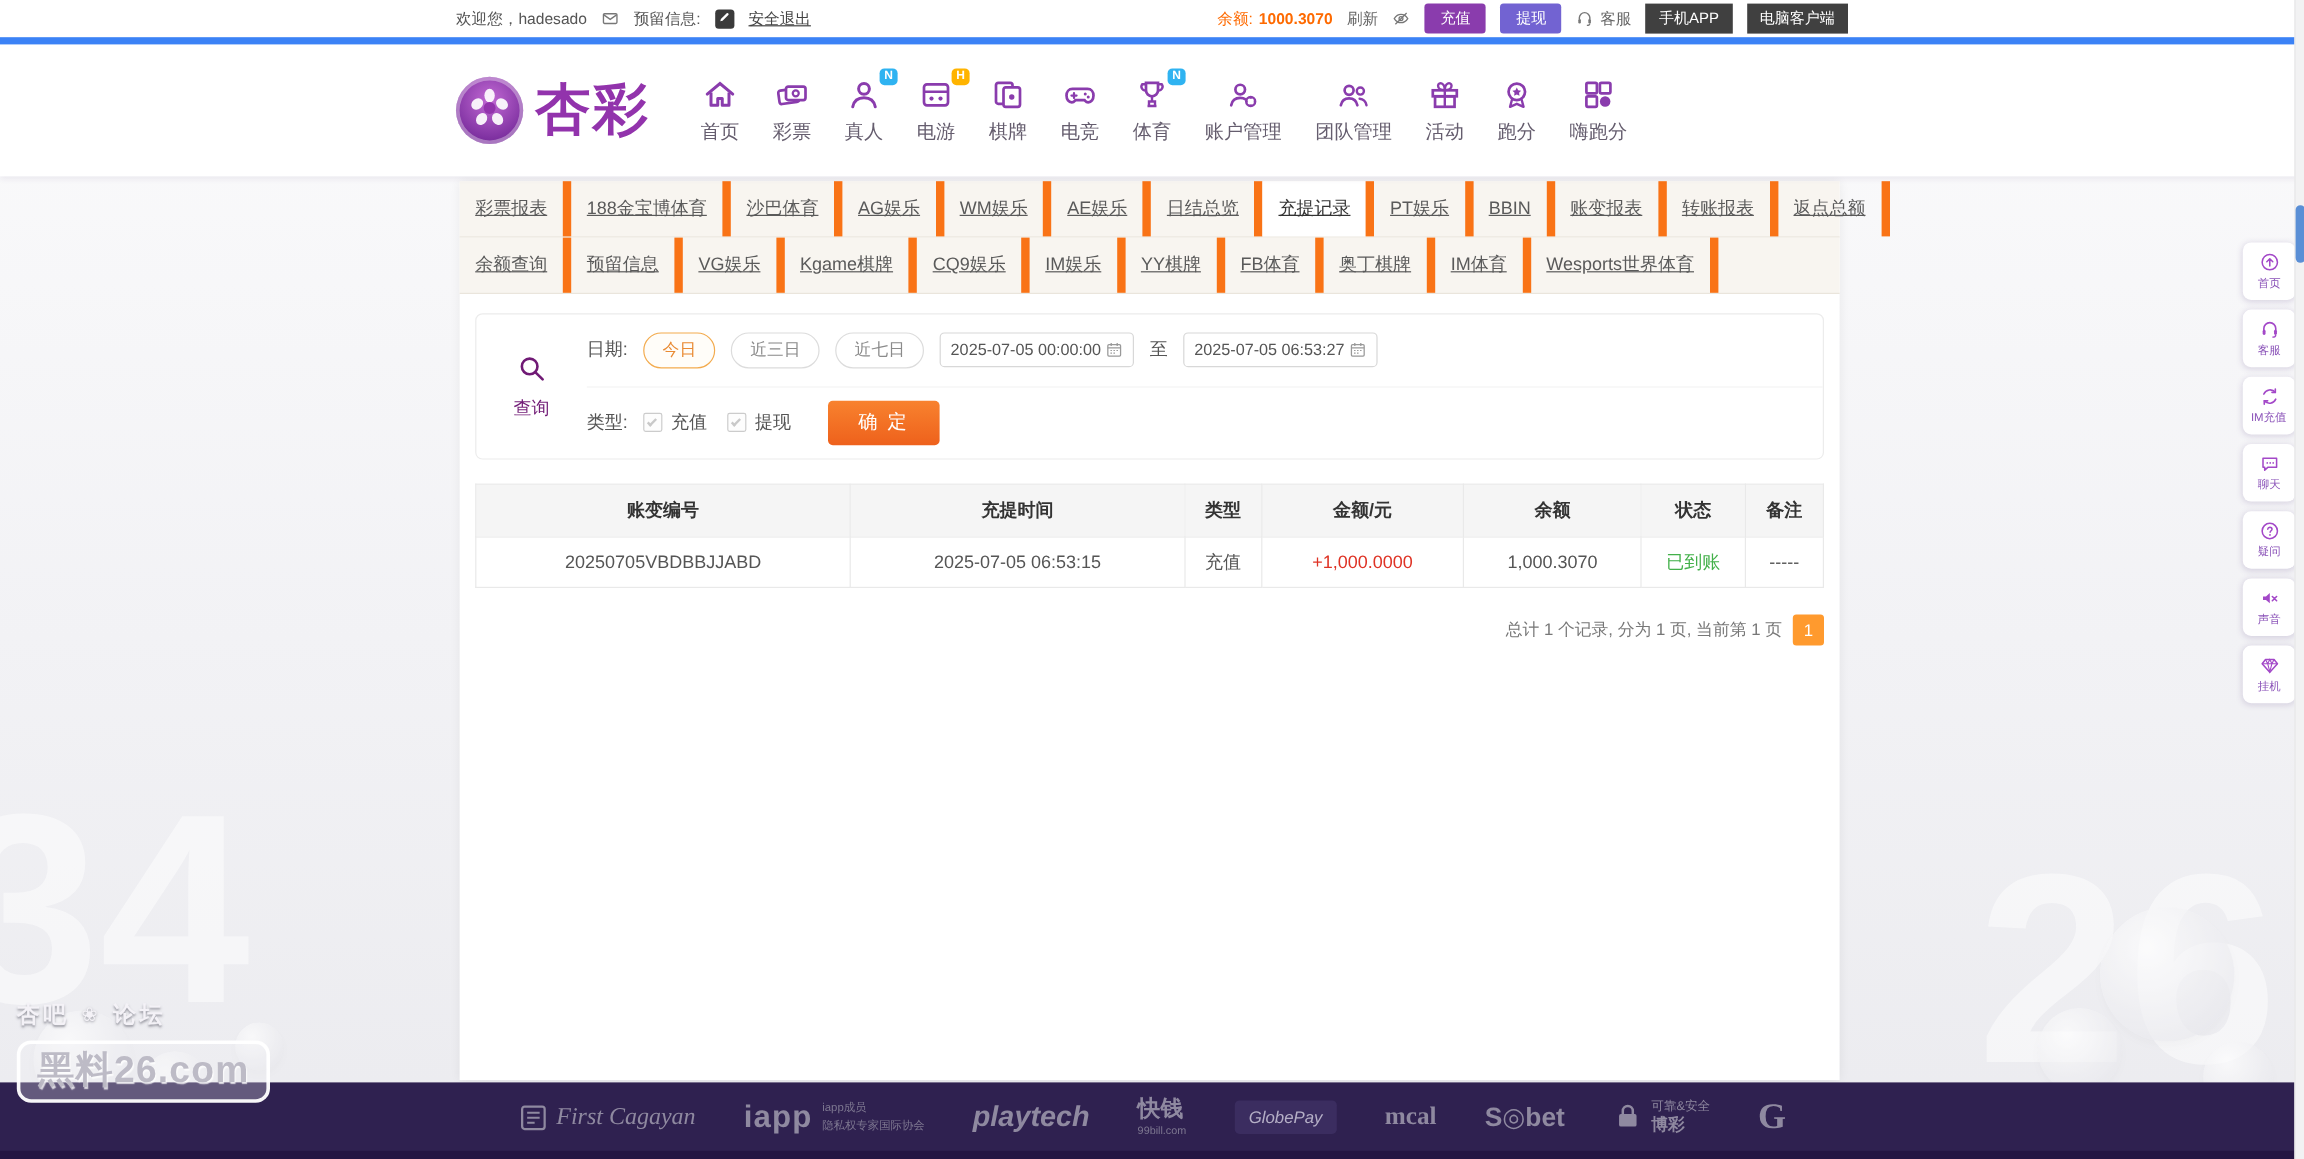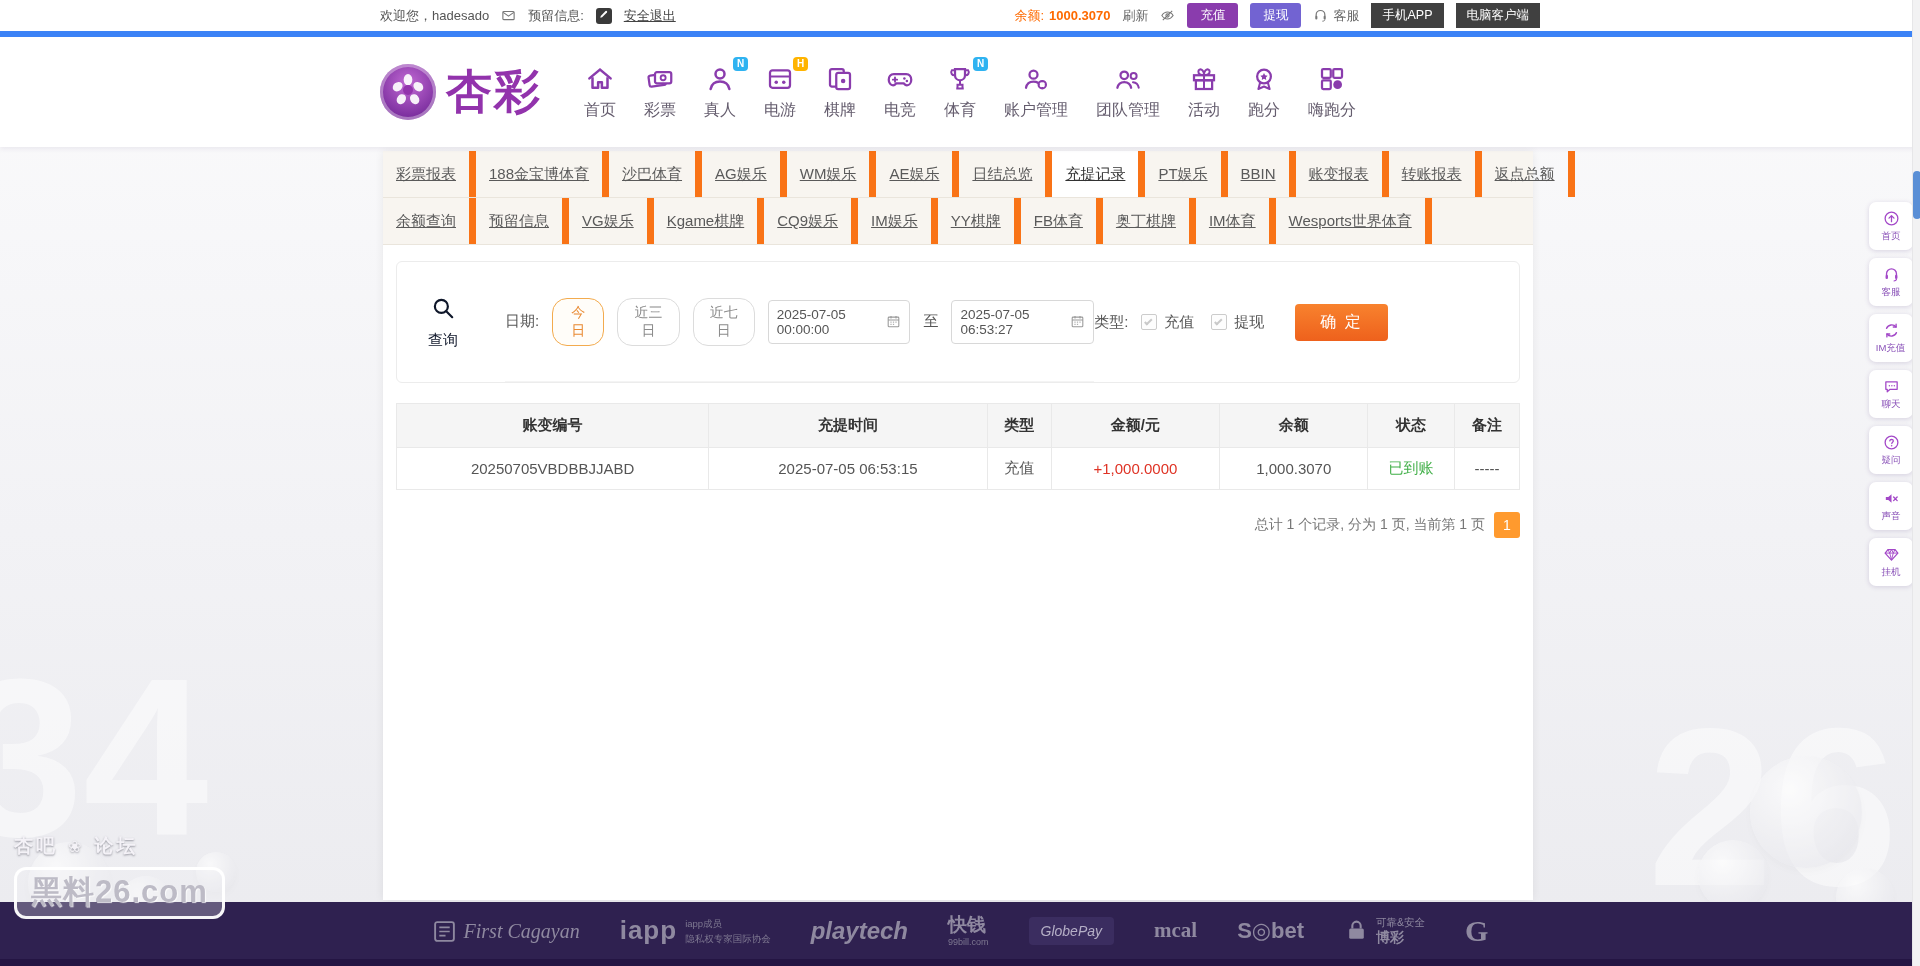"日期:" .query-main { flex-direction: row -> column; margin-left: 16px -> none }
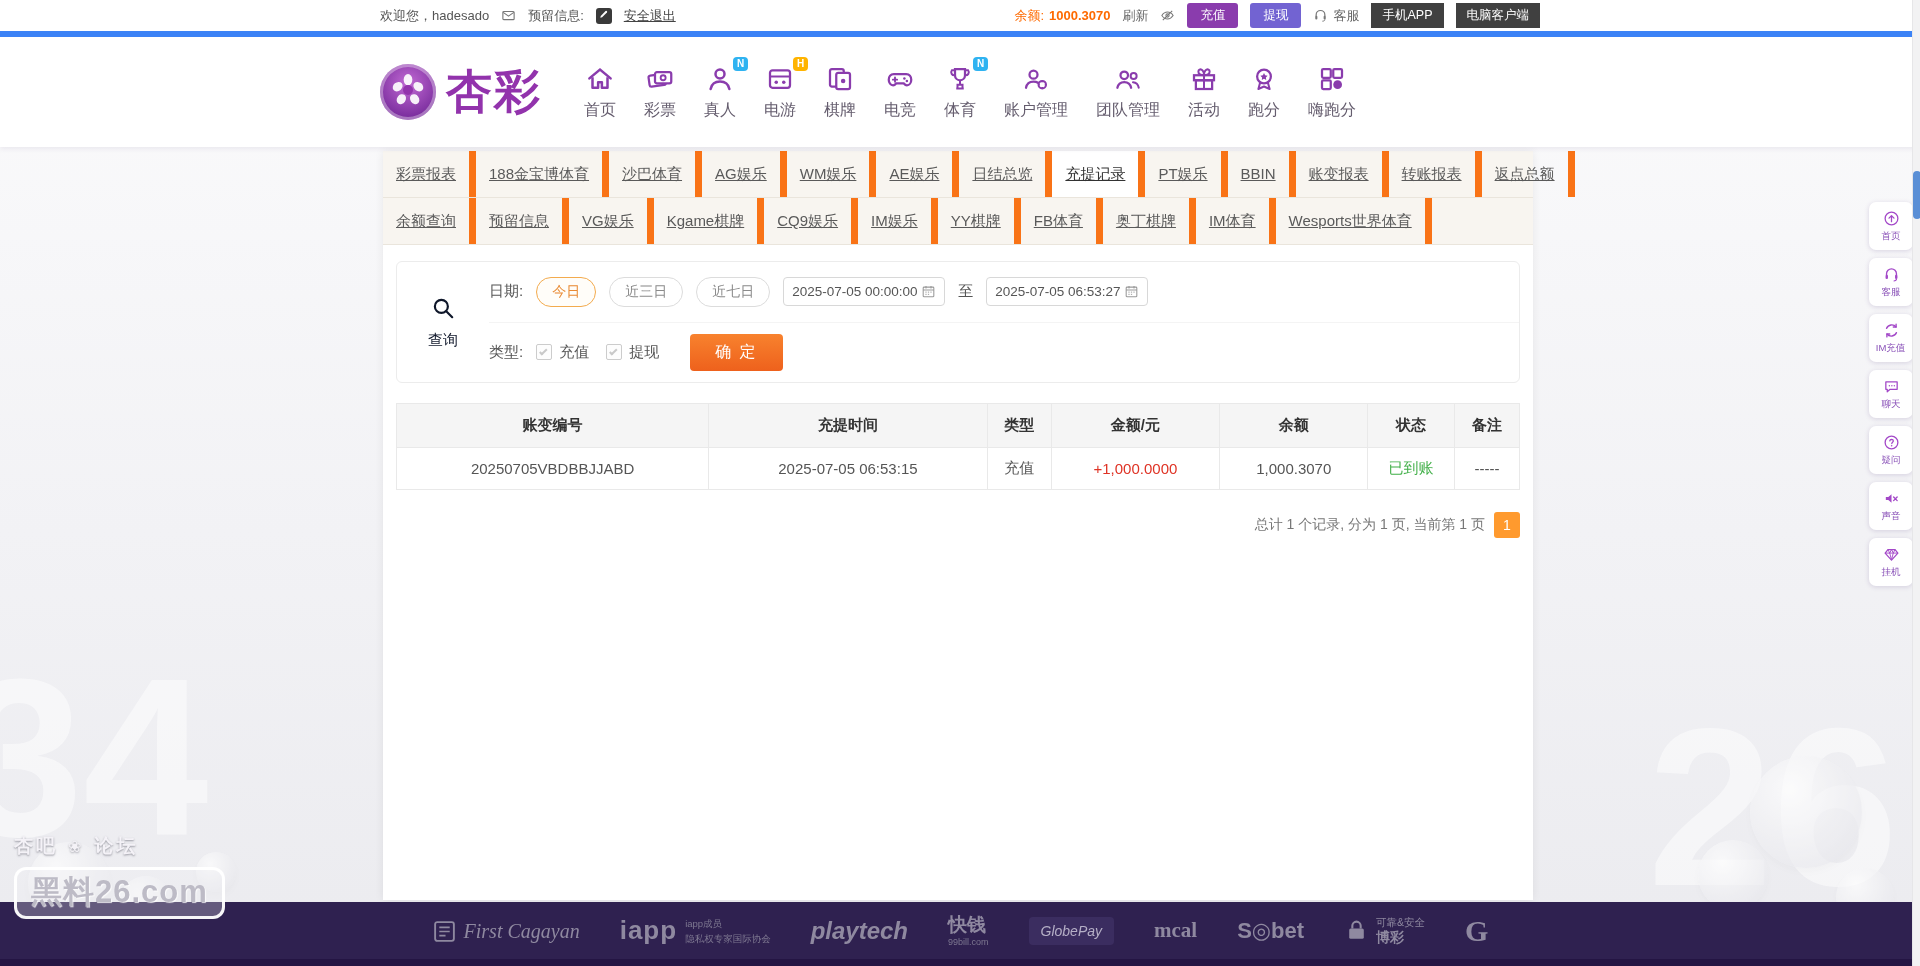"查询" .query-left { color: #0f172a -> #701a75 }
